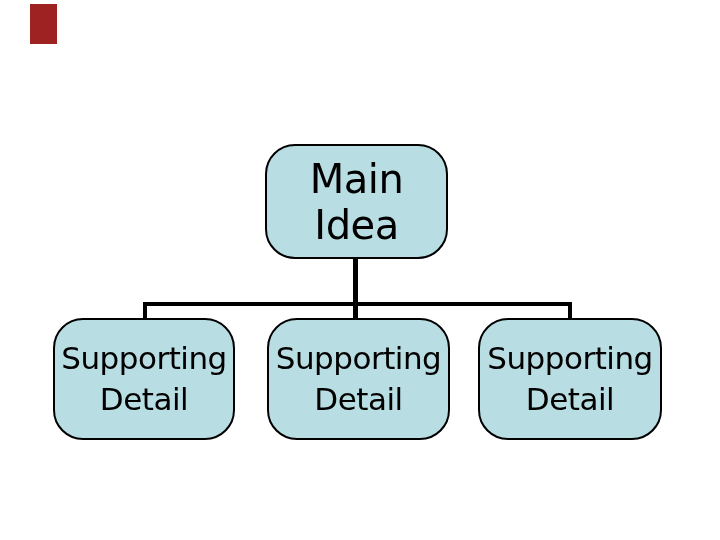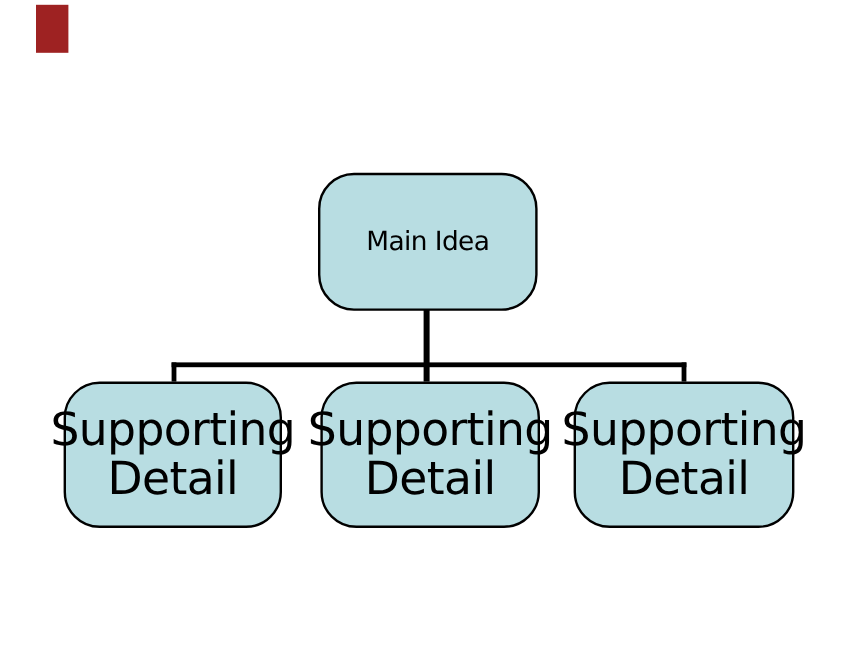"Main Idea" .node-main { font-size: 22px -> 40px }
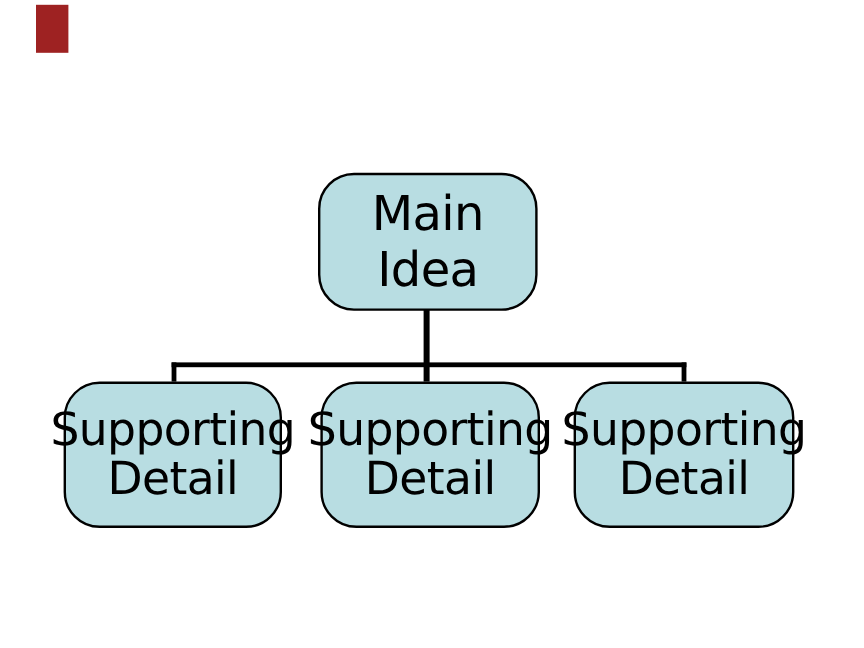"Supporting" .node-detail { font-size: 38px -> 31px }
